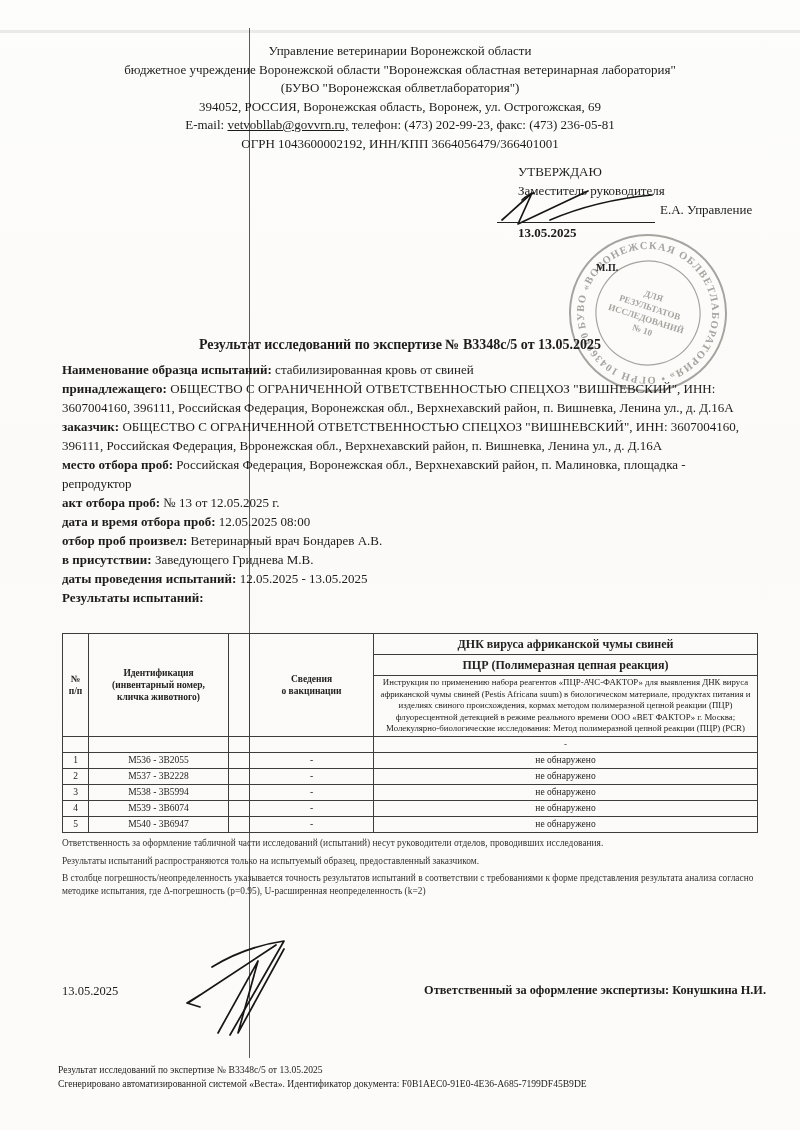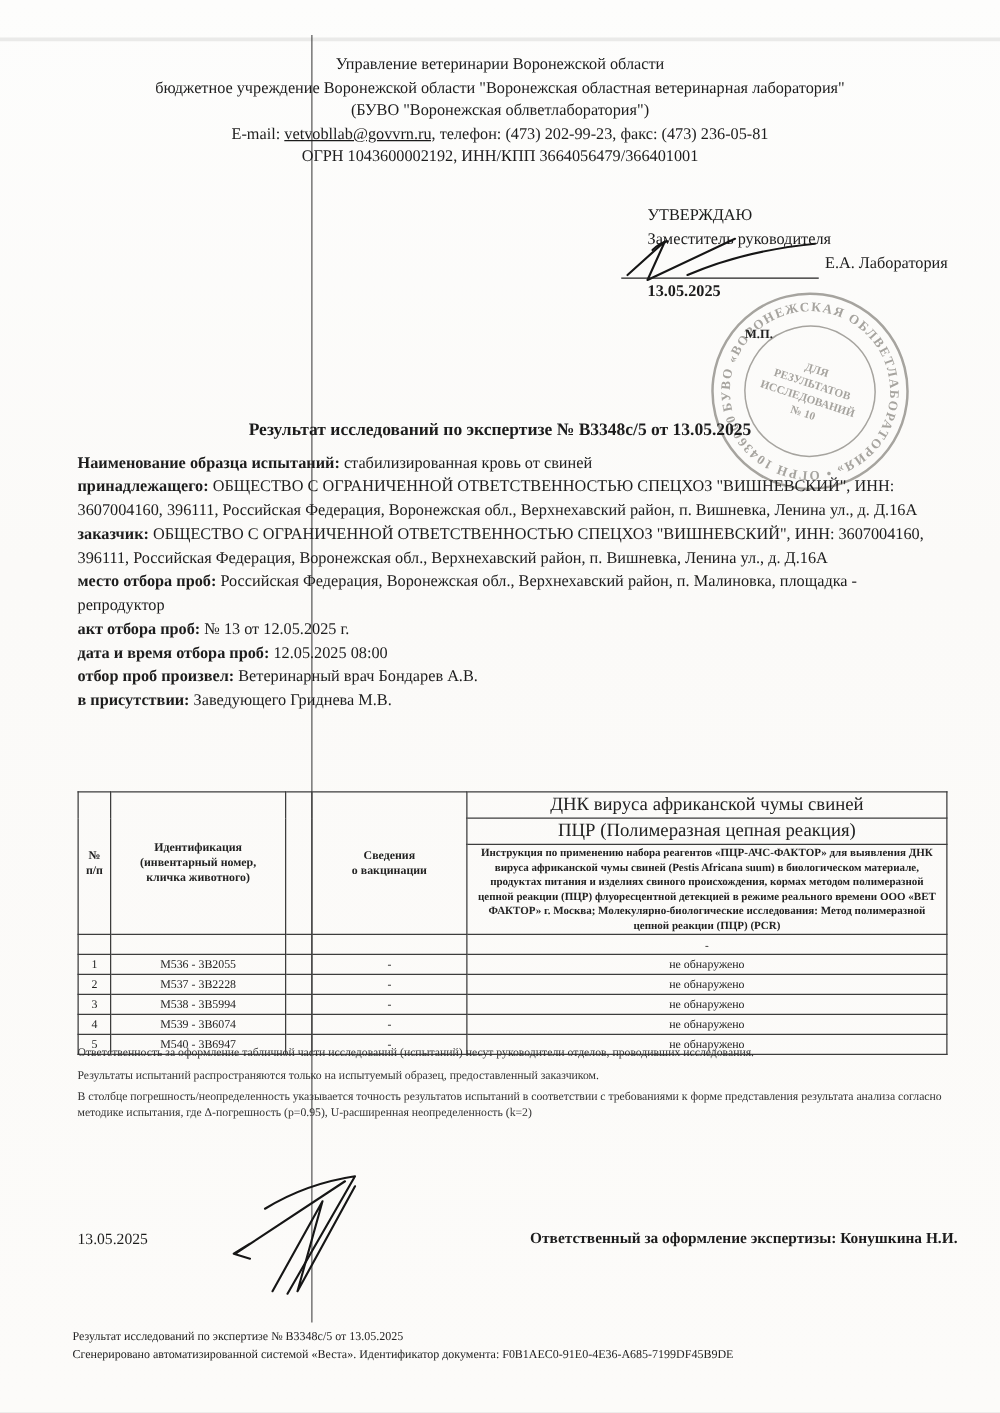"394052, РОССИЯ, Воронежская область," div { html: none -> <div>394052, РОССИЯ, Воронежская область, Воронеж, ул. Острогожская, 69</div> }
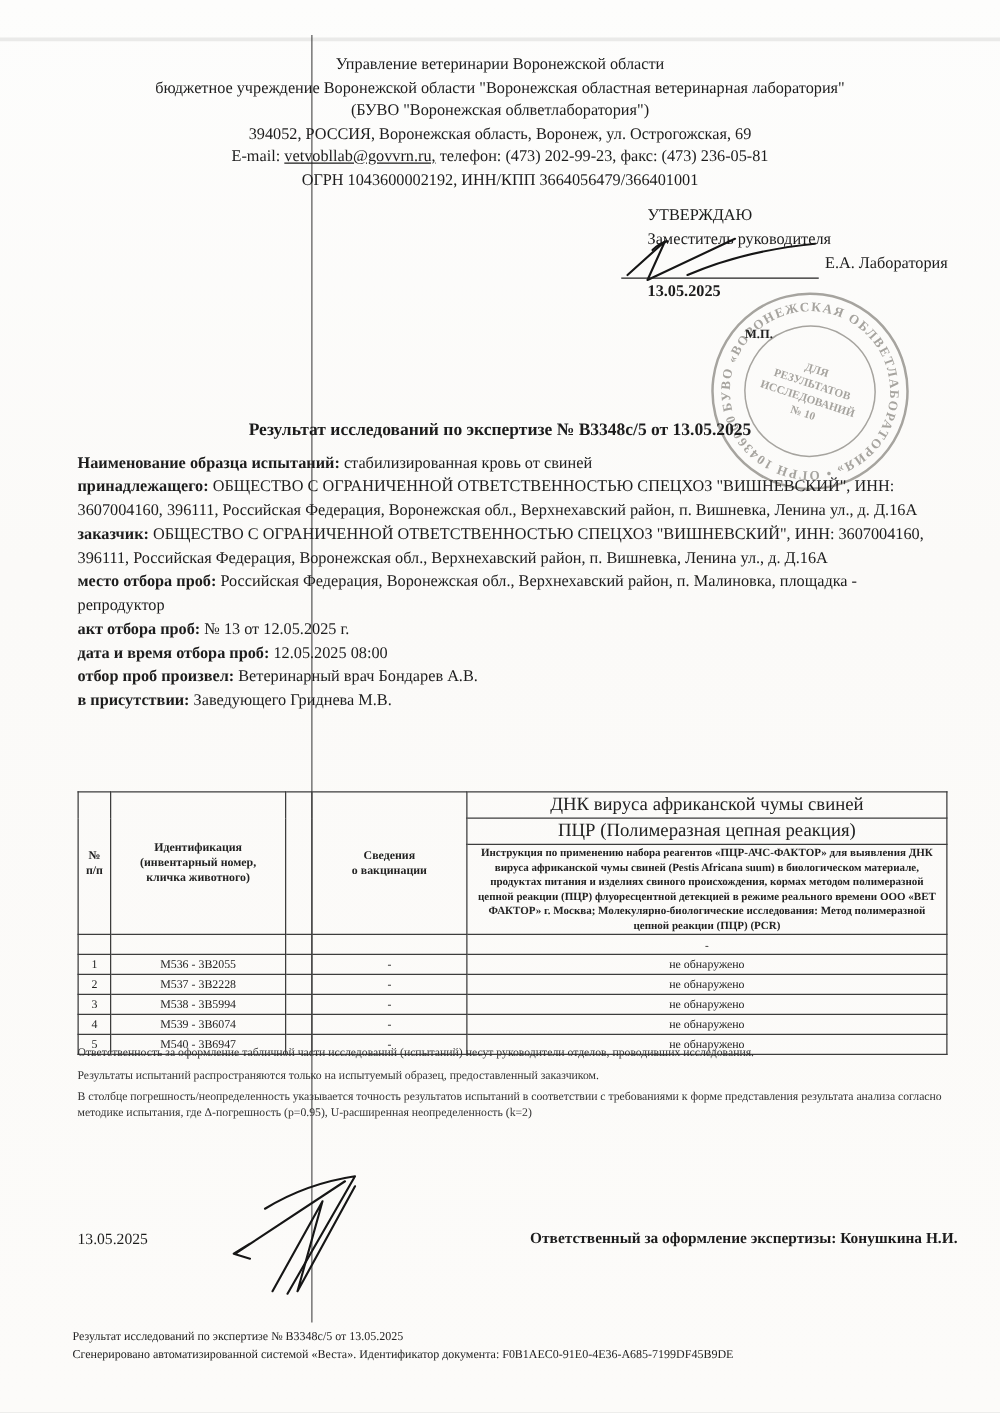"Е.А. Лаборатория" div.approver-name { text: Лаборатория -> Управление }
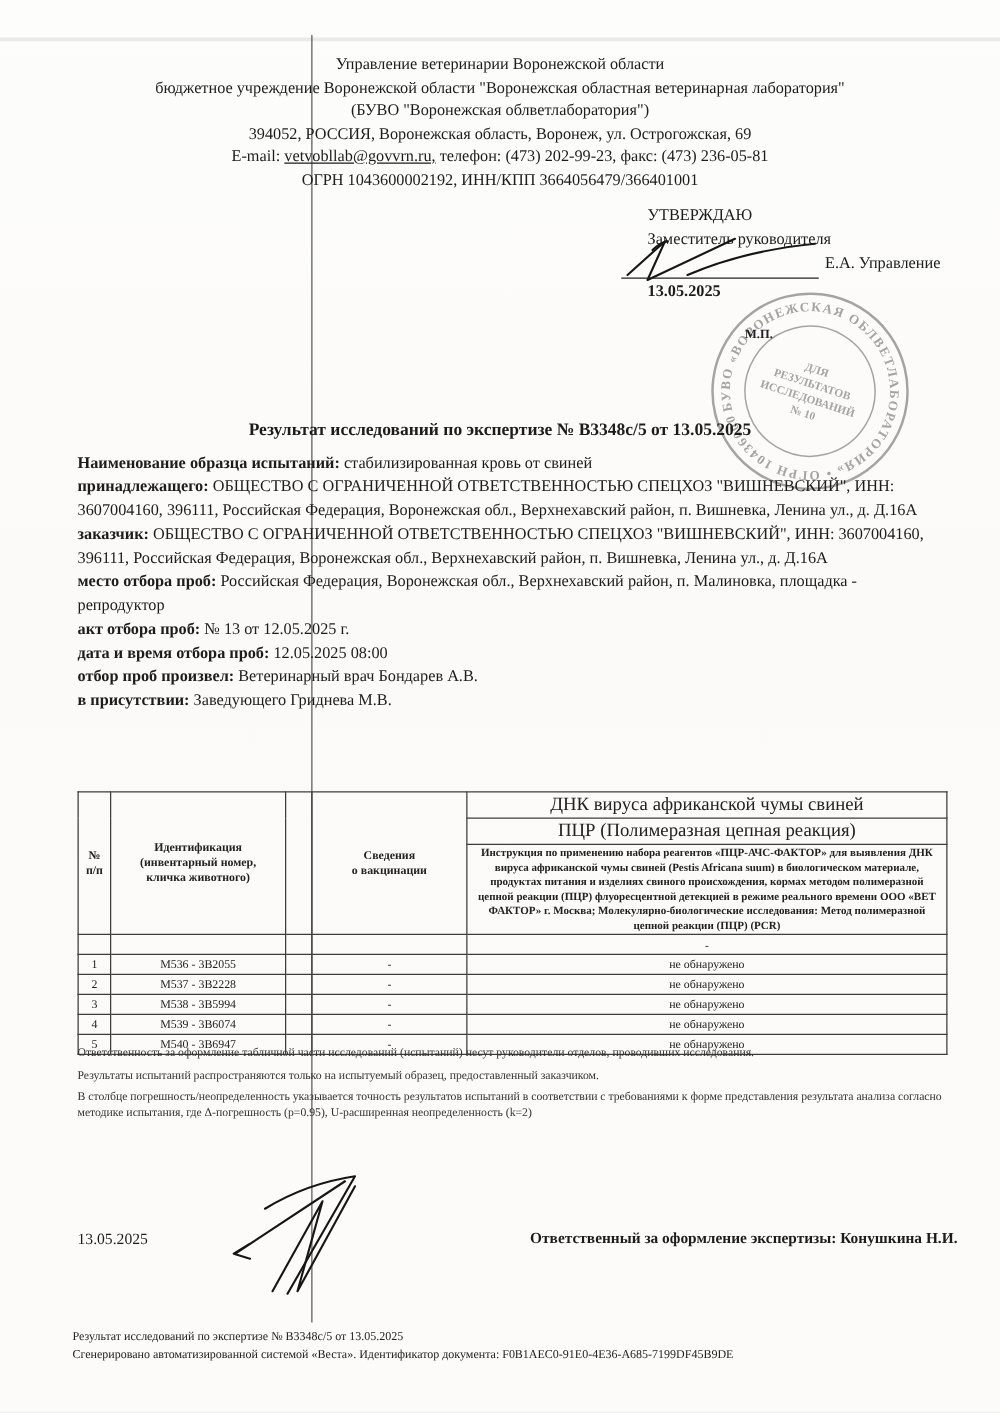"даты проведения испытаний: 12.05.2025 -" div { html: none -> <div><b>даты проведения испытаний:</b><span> 12.05.2025 - 13.05.2025</span></div> }
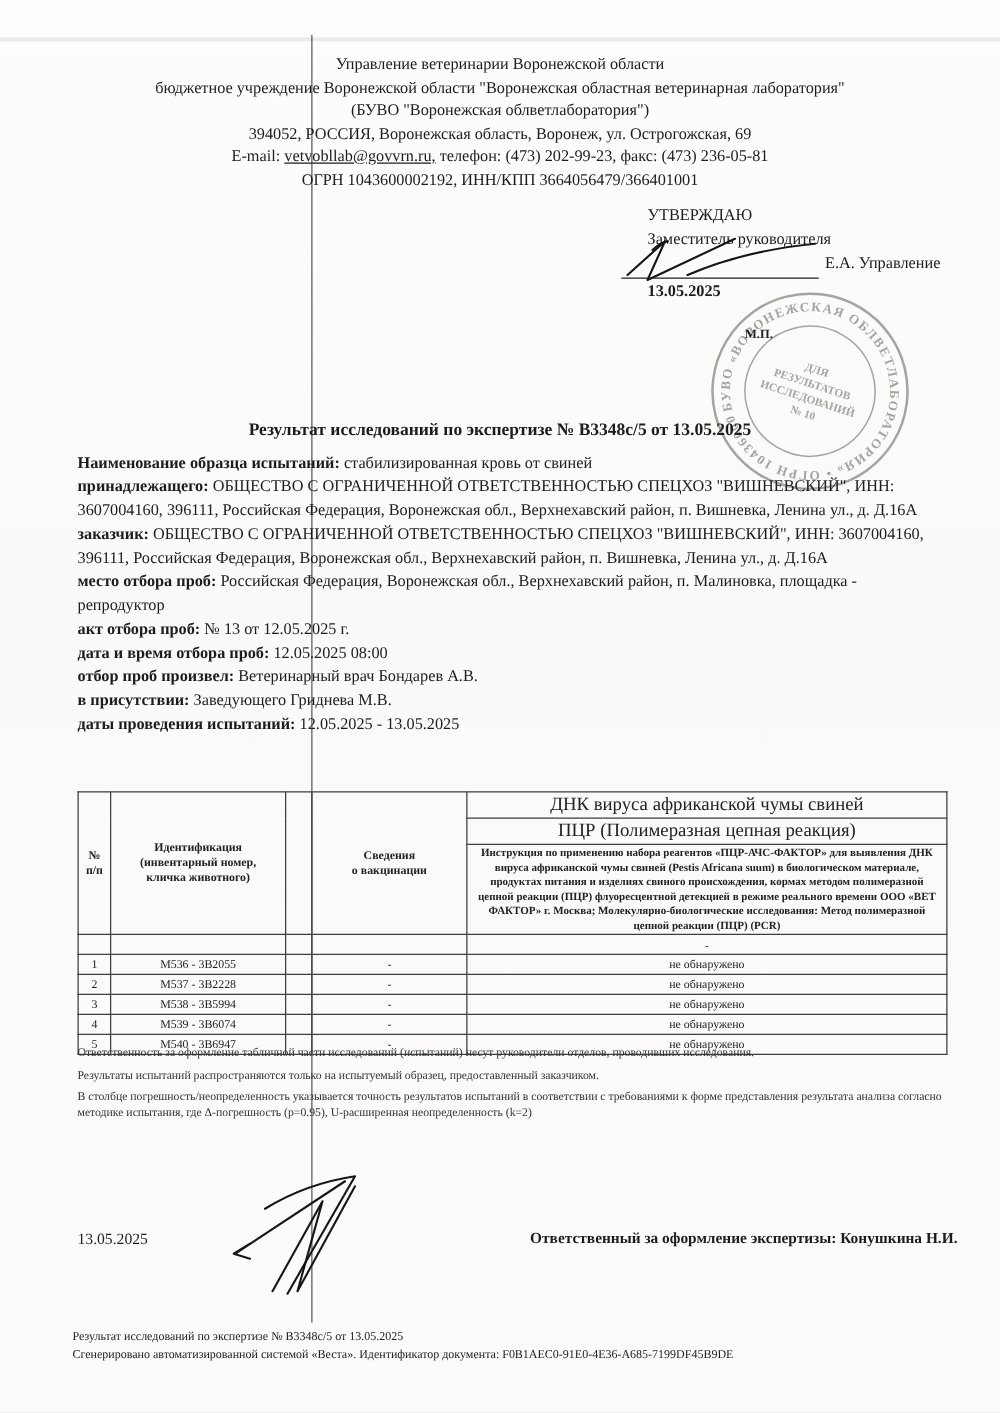"Результаты испытаний:" div { html: none -> <div><b>Результаты испытаний:</b><span></span></div> }
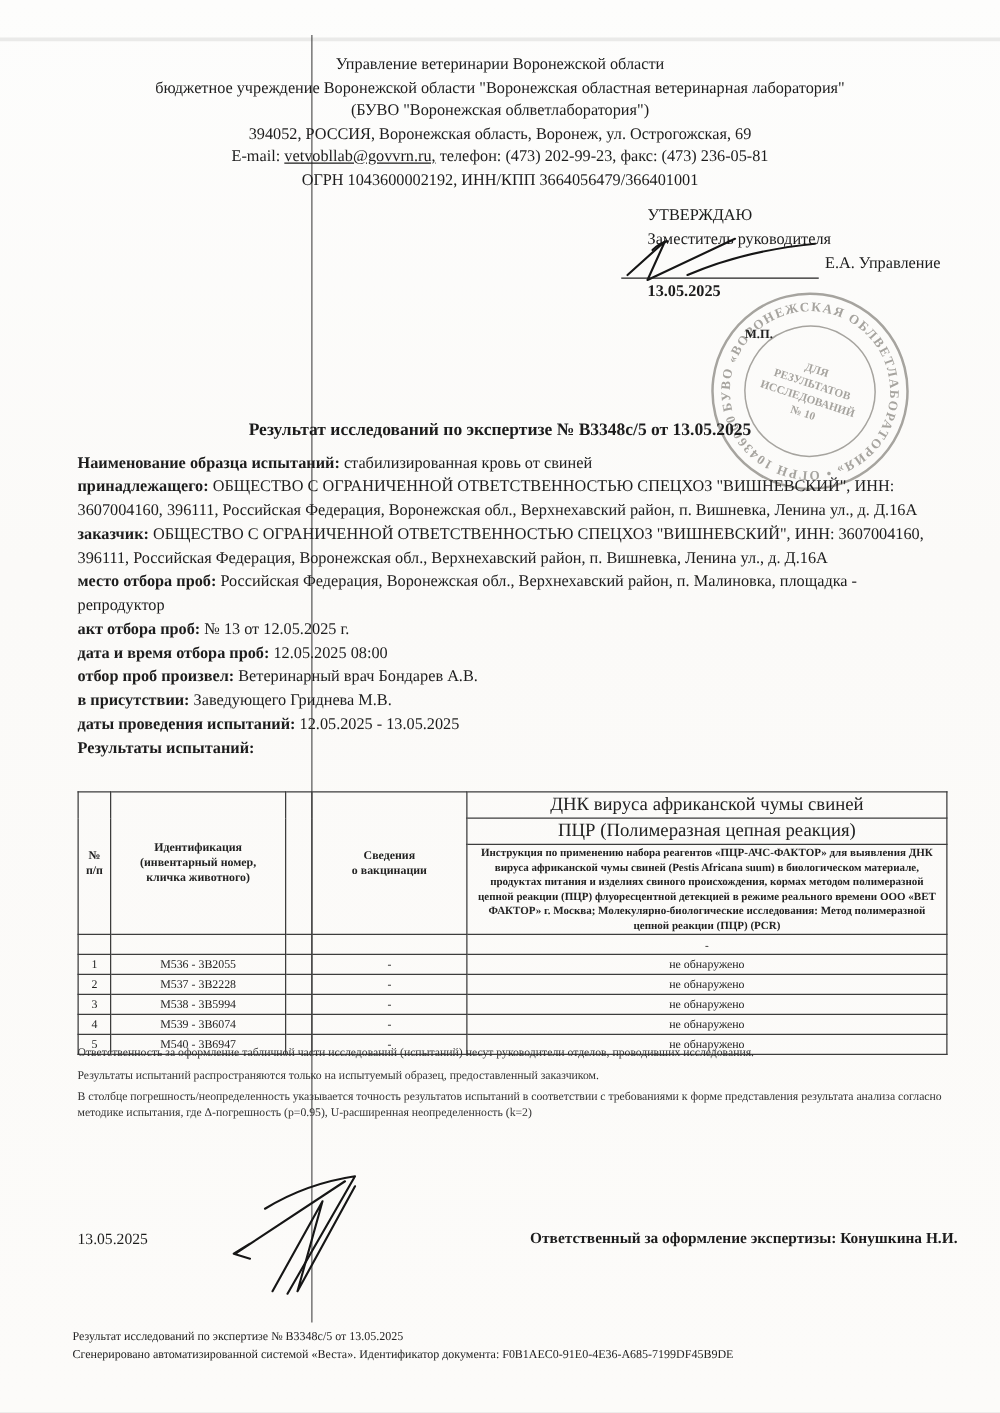"ДНК вируса африканской чумы свиней" .hdr-bold { font-size: 15px -> 12px; font-weight: normal -> bold }
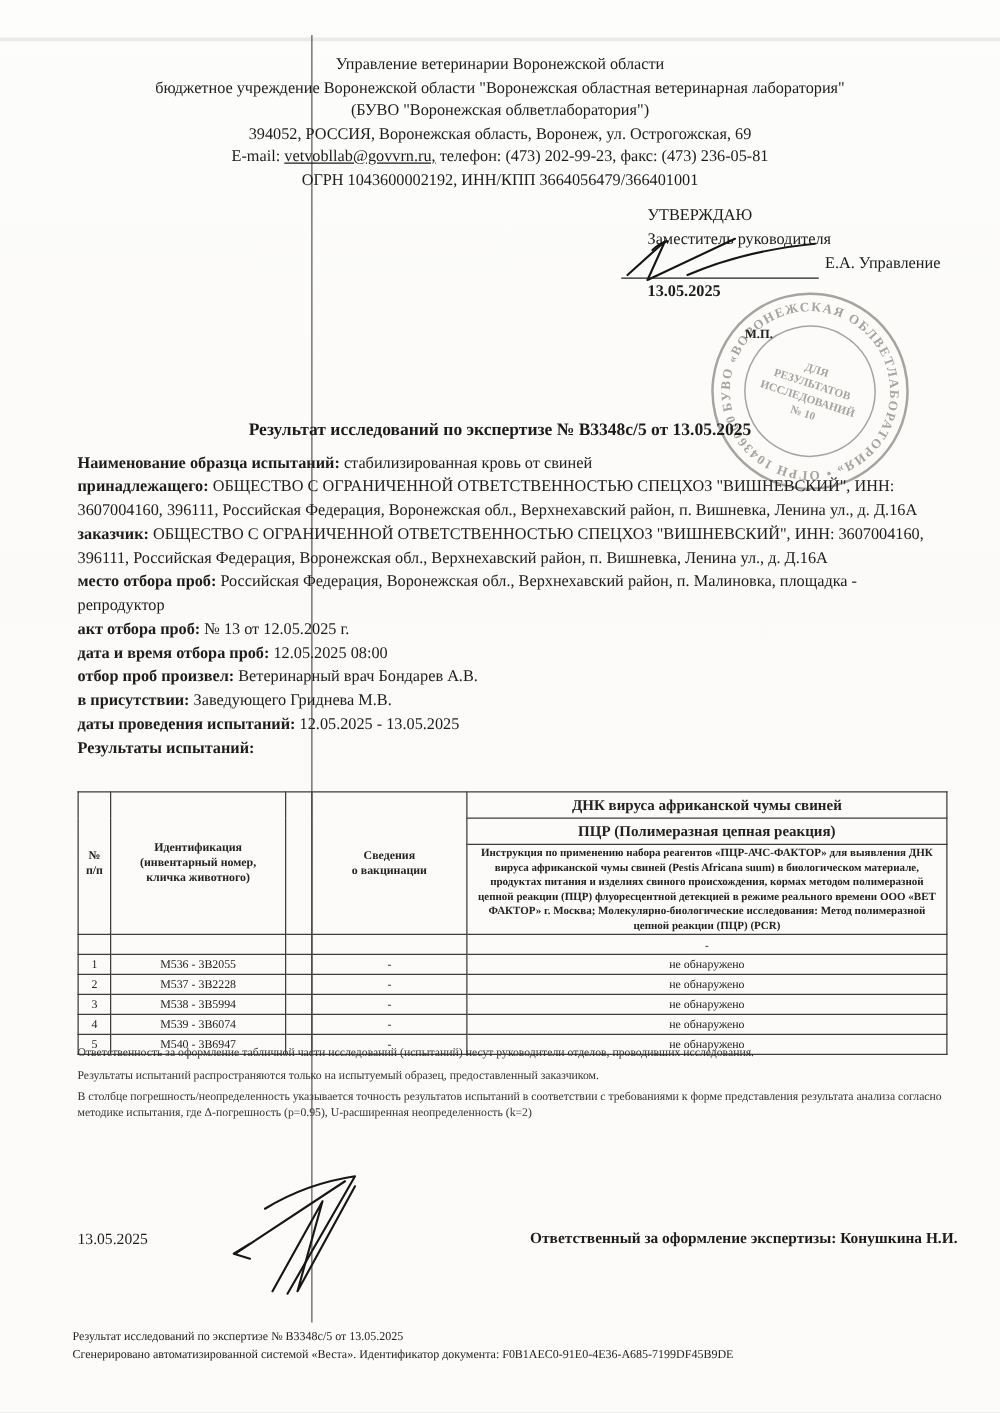"Инструкция по применению набора" .hdr-instr { font-weight: bold -> normal }
